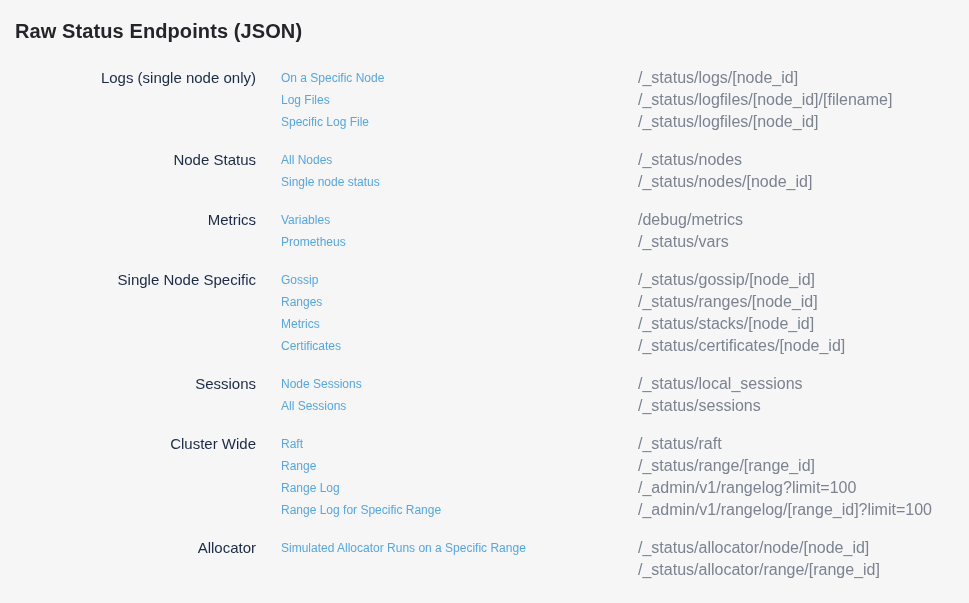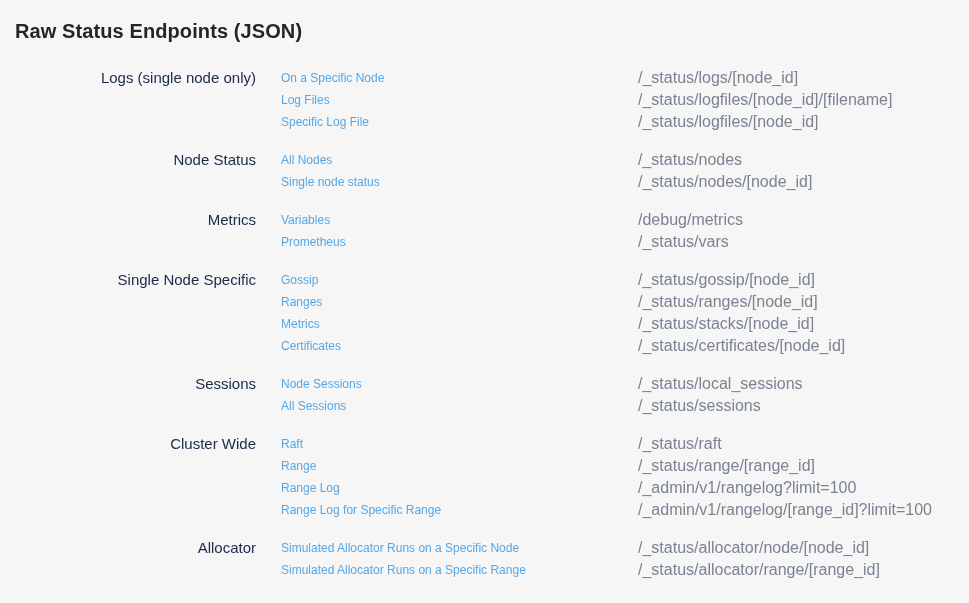"Simulated Allocator Runs on a Specific Node" a.link { html: <a>Simulated Allocator Runs on a Specific Node</a> -> none }
